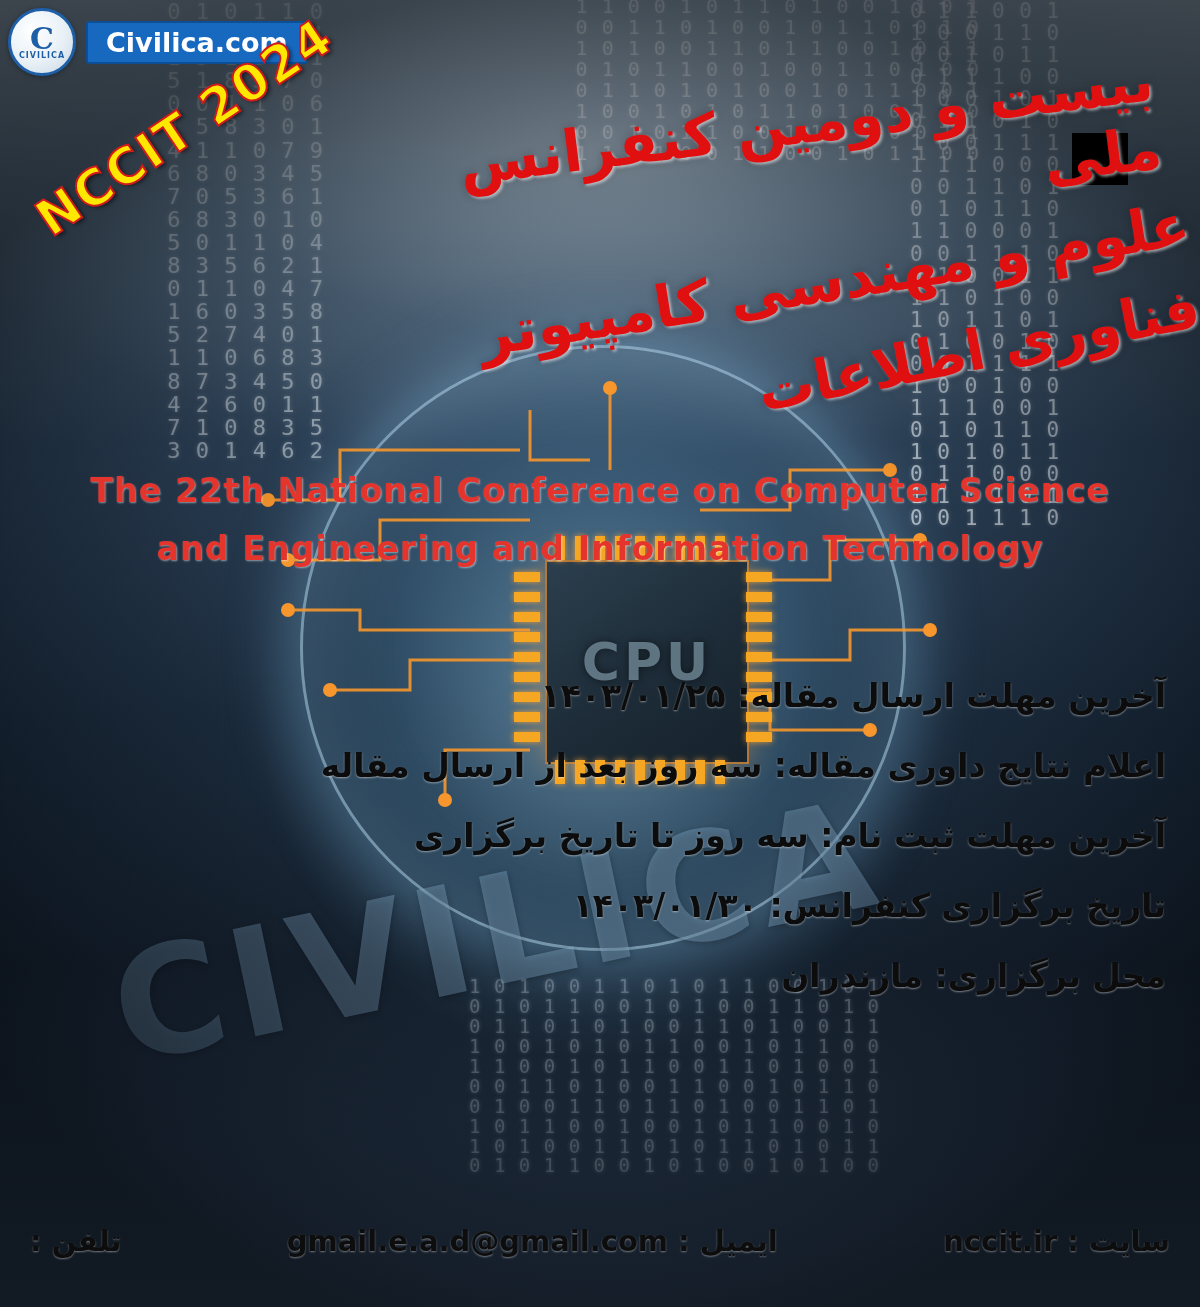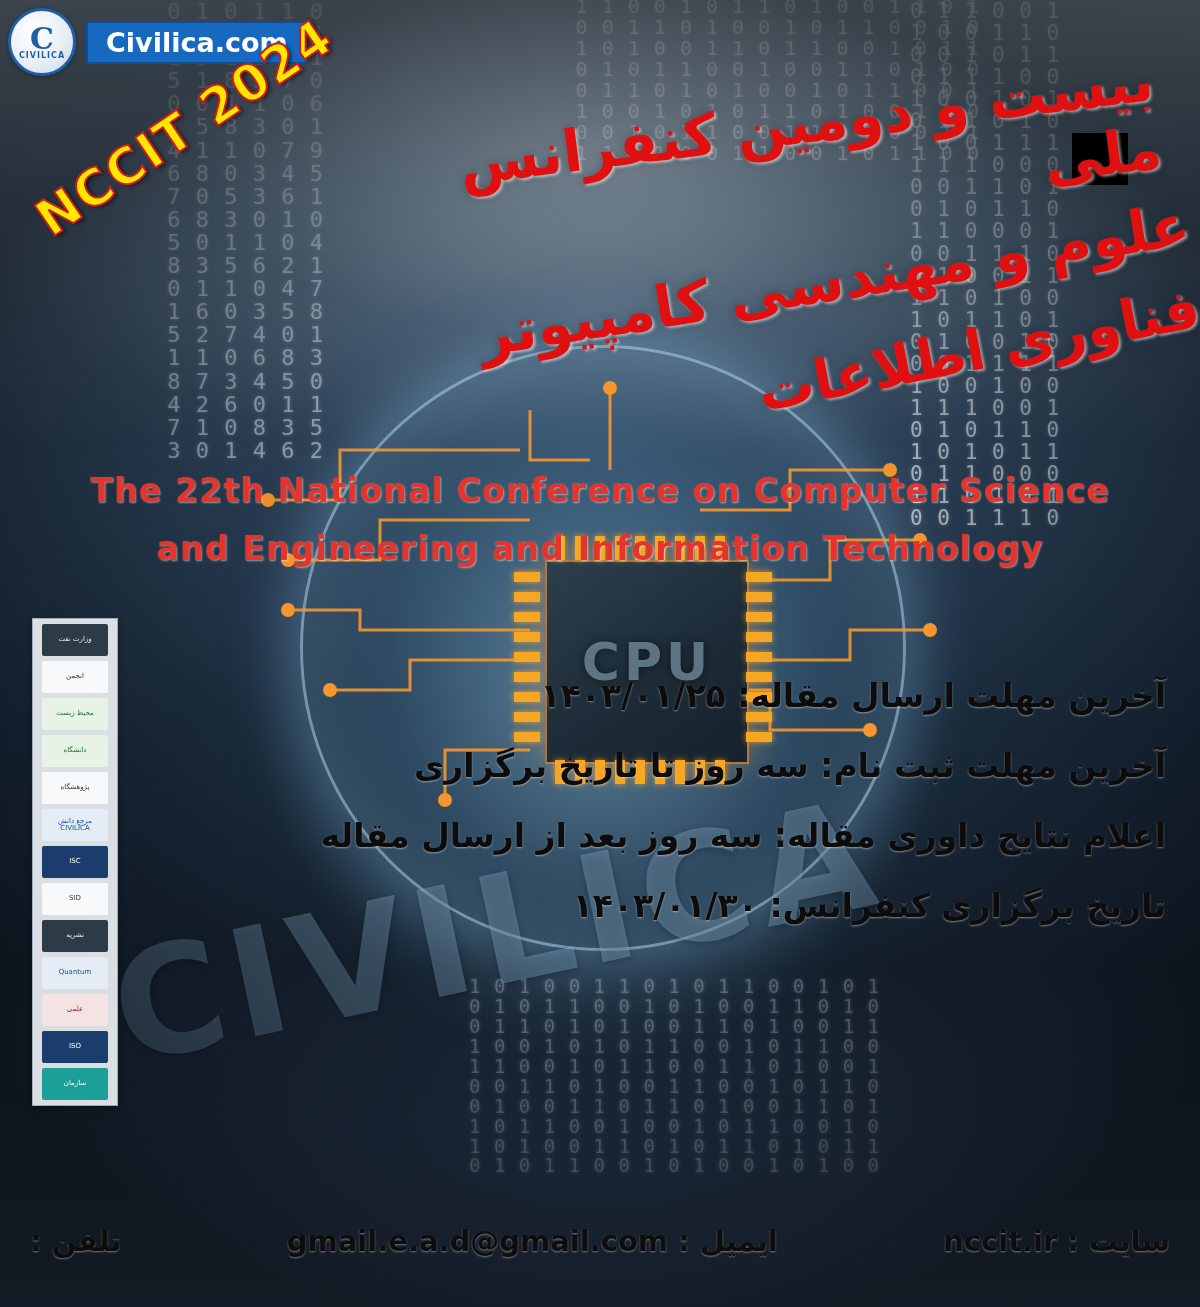"وزارت نفت" div.sponsors { html: <div> <div>وزارت نفت</div> <div>انجمن</div> <div>محیط زیست</div> <div>دانشگاه</div> <div>پژوهشگاه</div> <div>مرجع دانش CIVILICA</div> <div>ISC</div> <div>SID</div> <div>نشریه</div> <div>Quantum</div> <div>علمی</div> <div>ISO</div> <div>سازمان</div> </div> -> none }
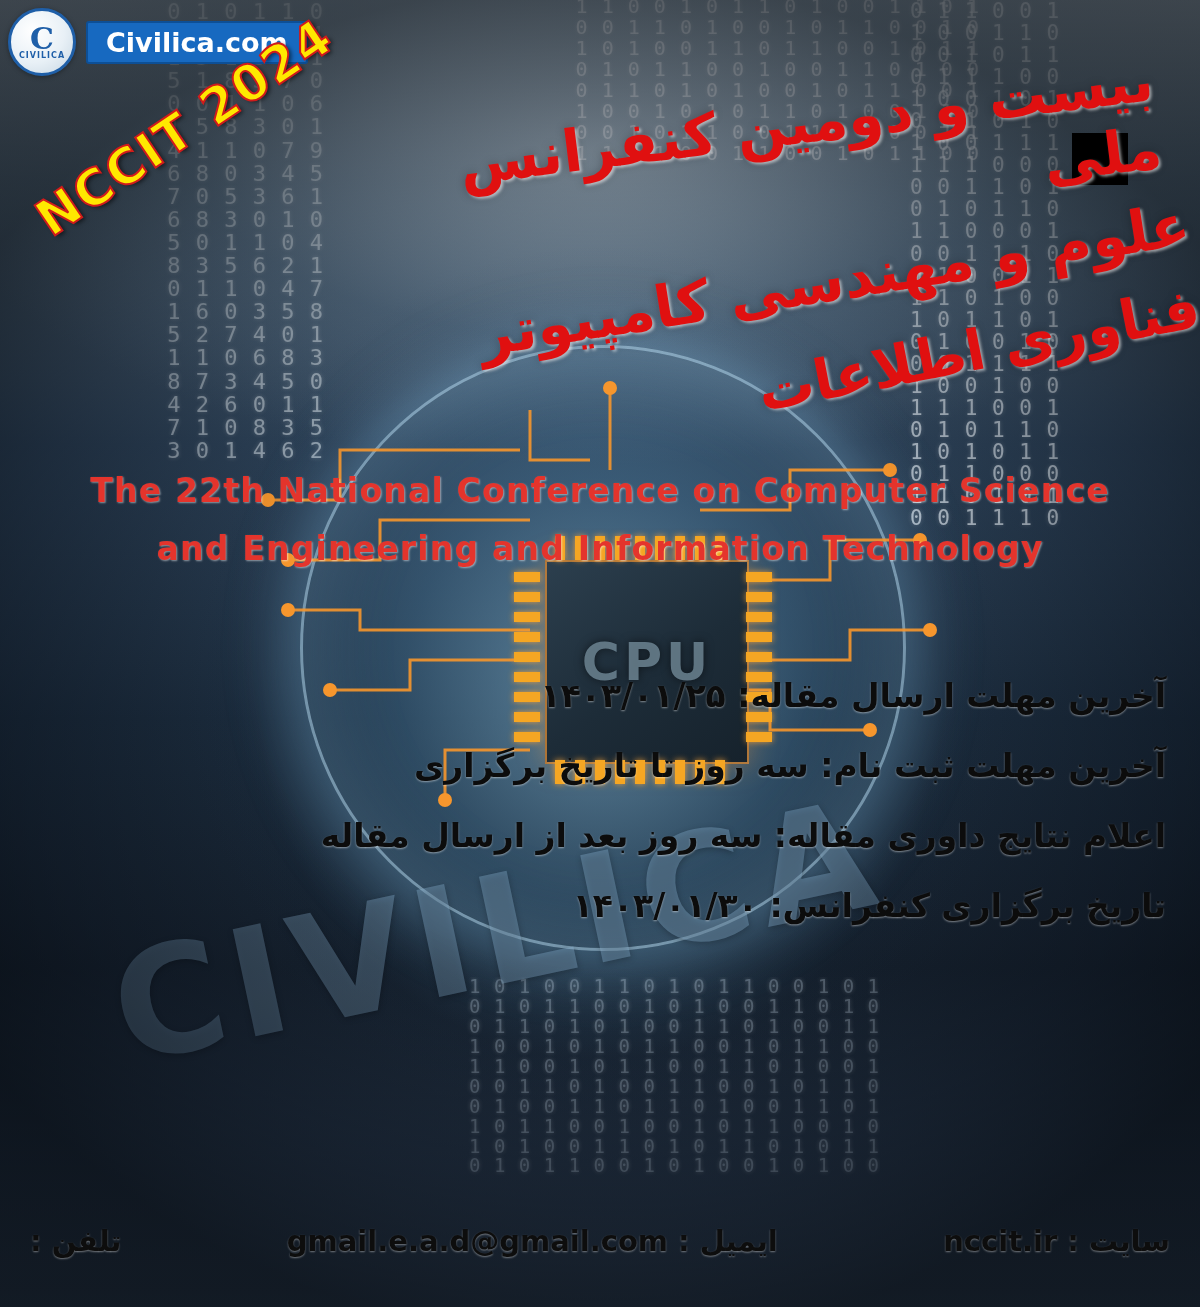"آخرین مهلت ثبت نام: سه" div { order: before "اعلام نتایج داوری مقاله: سه" -> after "اعلام نتایج داوری مقاله: سه" }
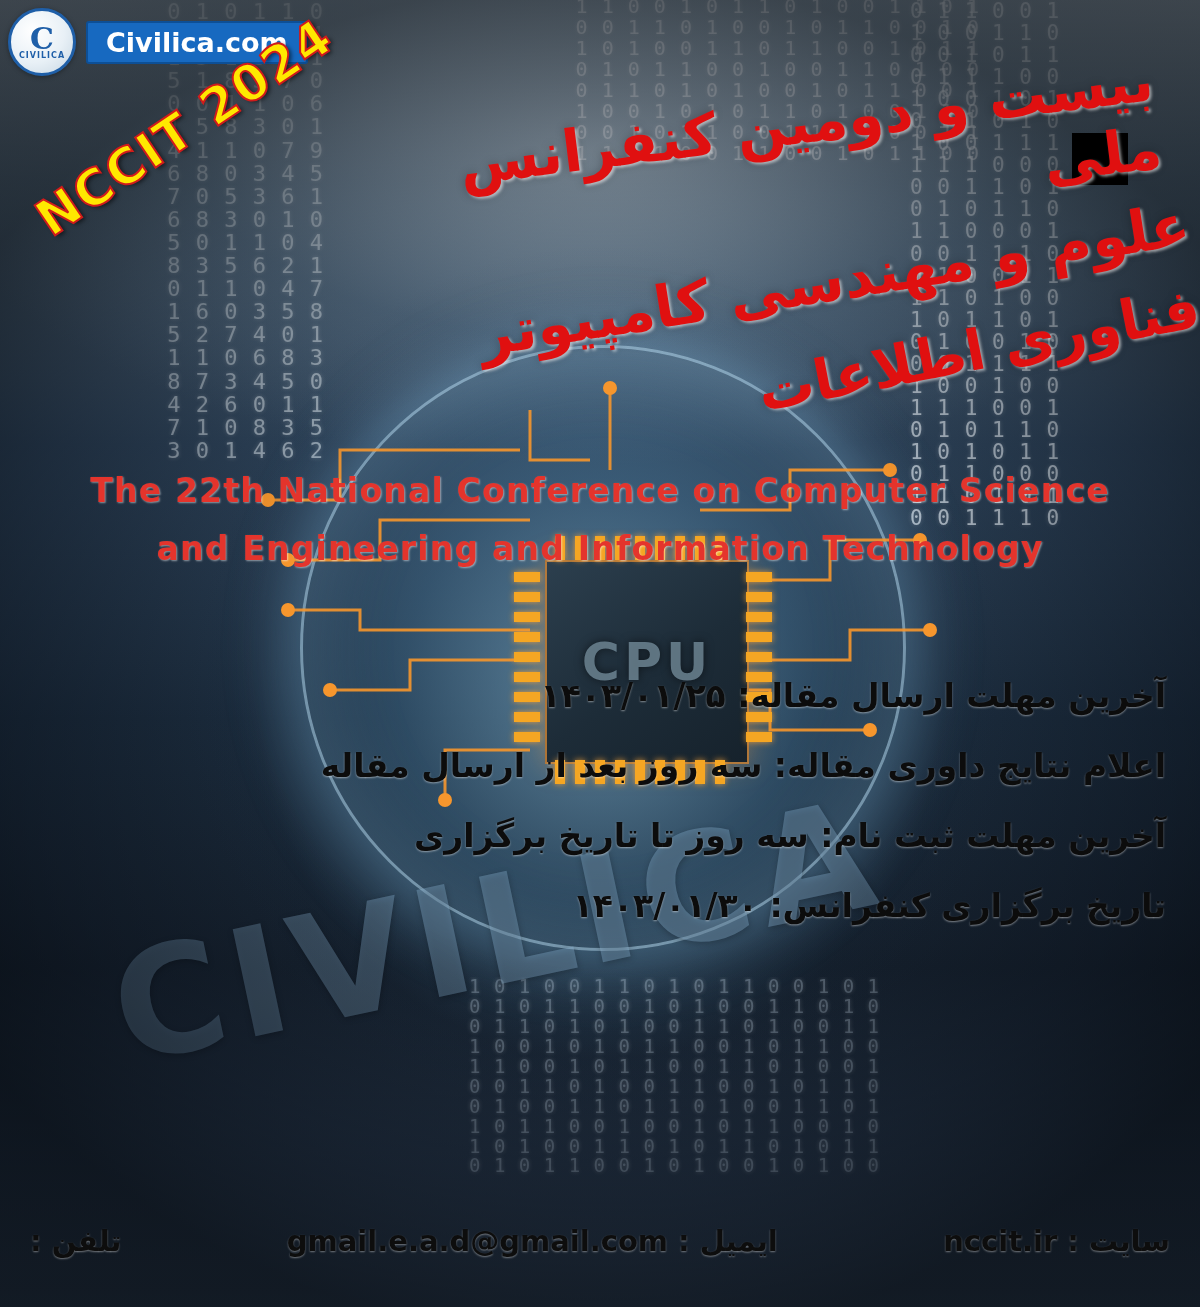"محل برگزاری: مازندران" div { html: none -> <div>محل برگزاری: مازندران</div> }
